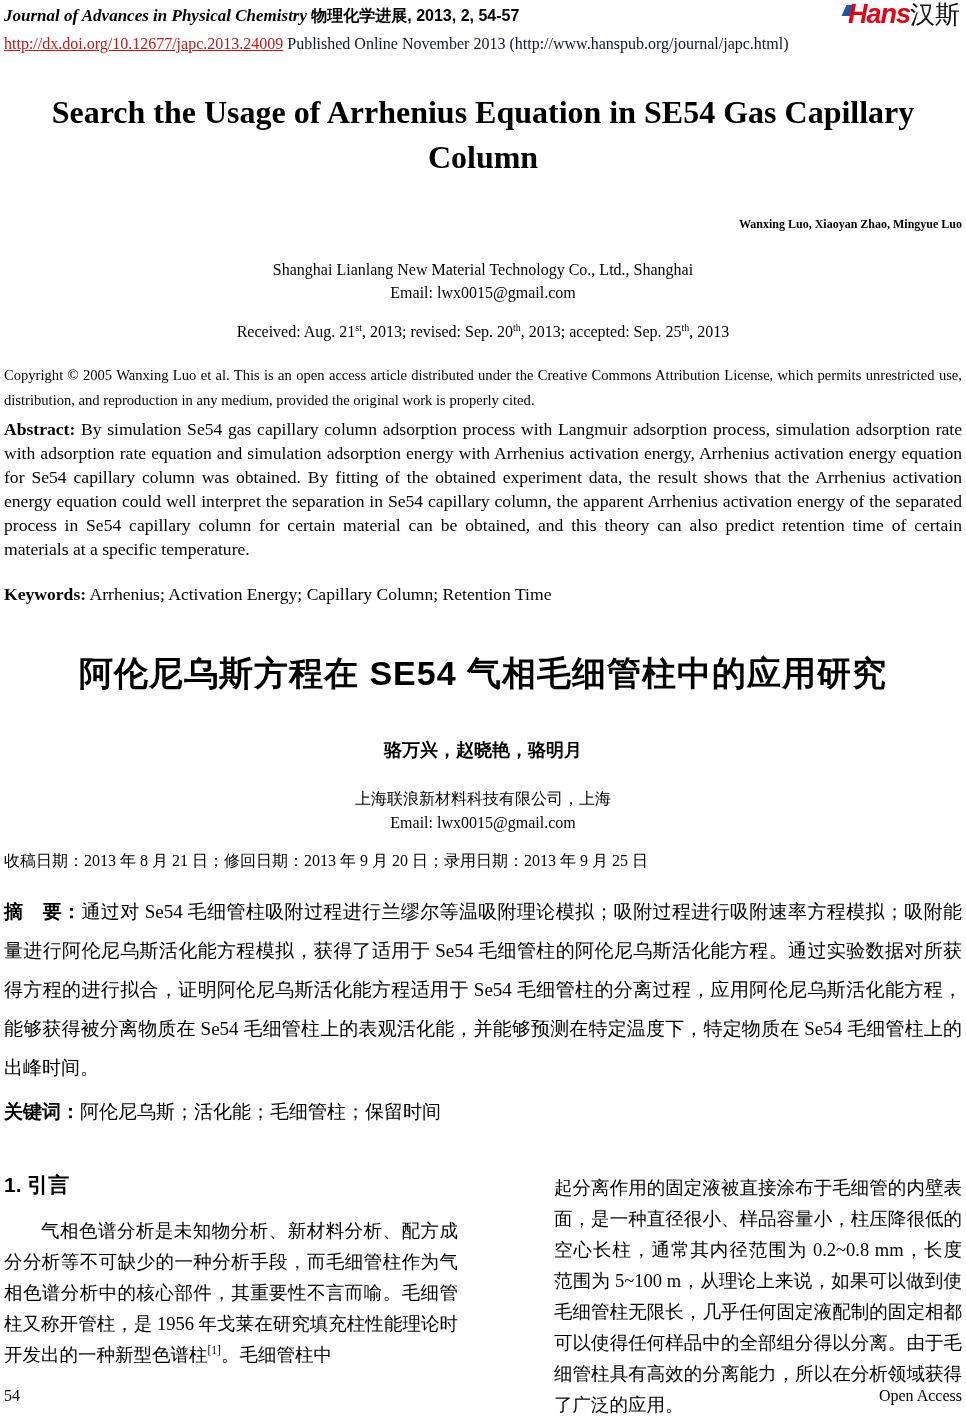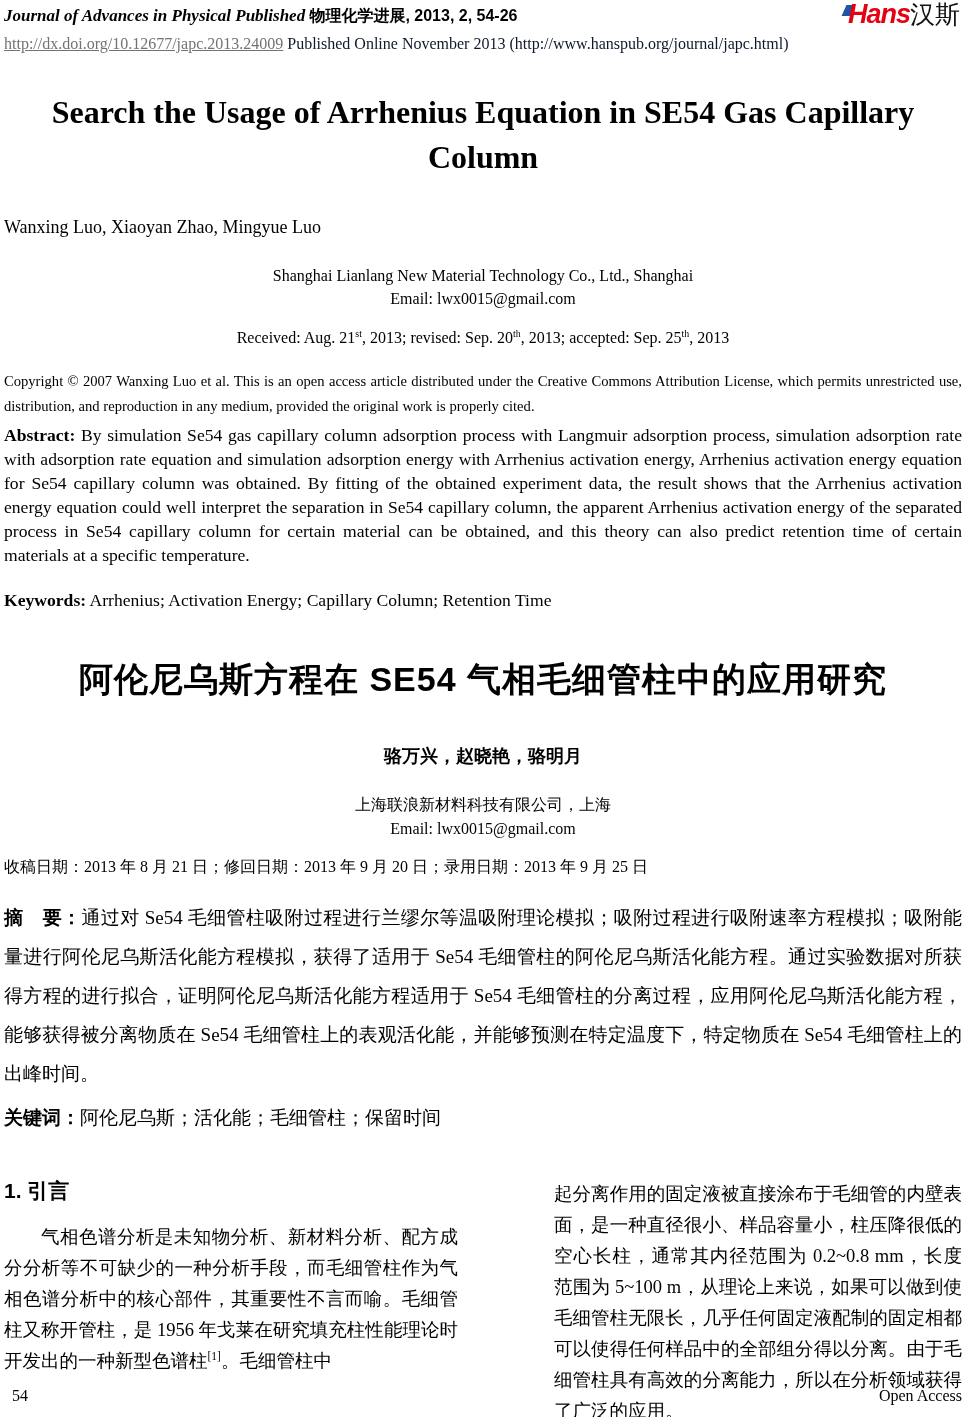"Journal of Advances in Physical" span.journal-en { text: Published -> Chemistry }
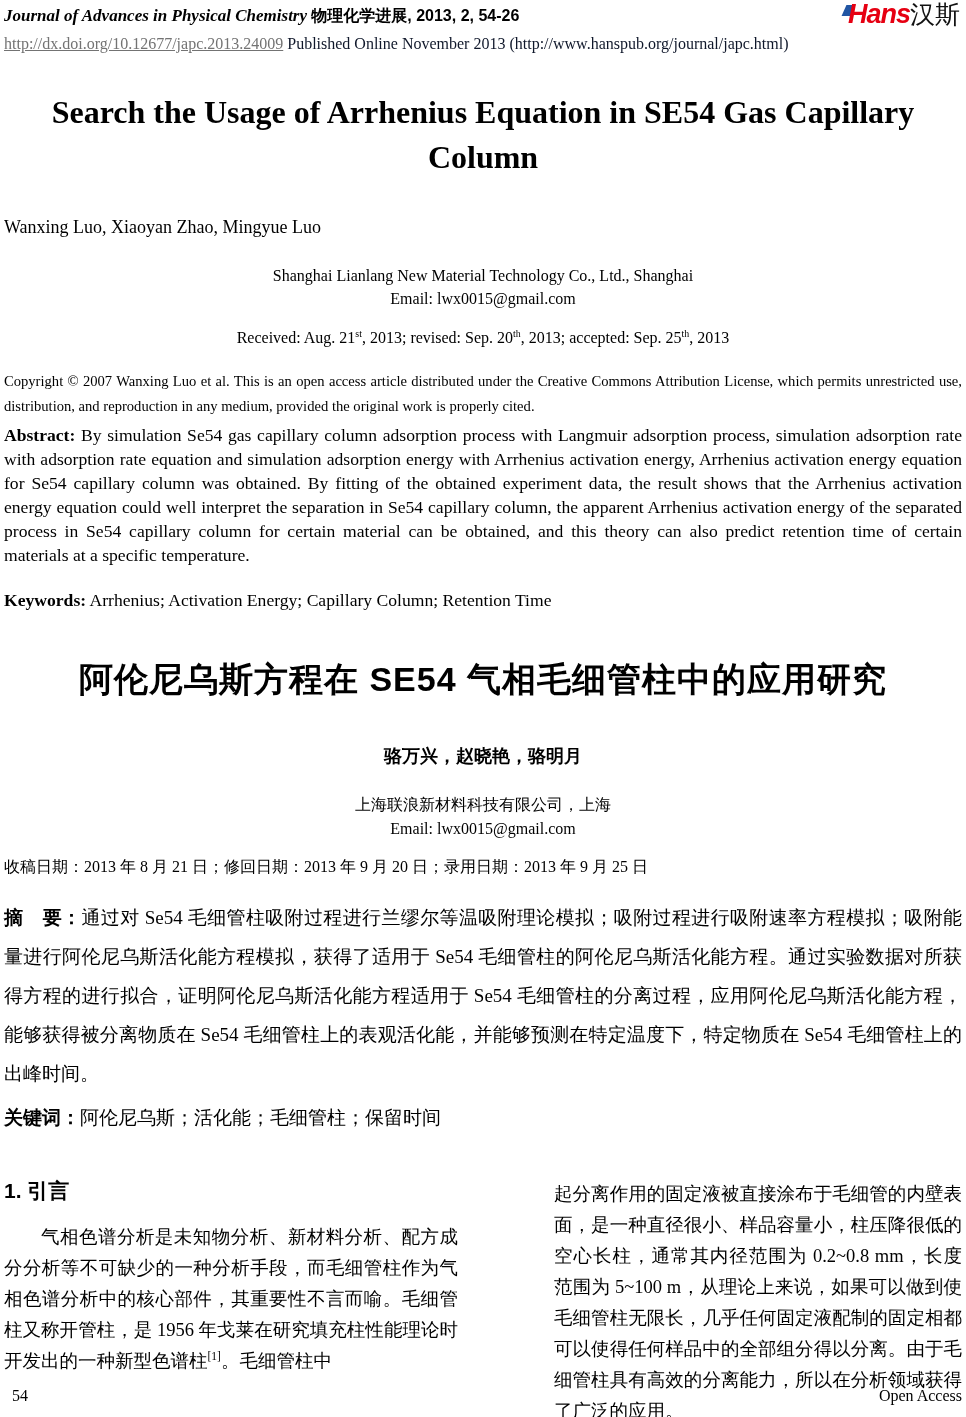"物理化学进展, 2013, 2, 54-26" span.journal-cn { text: 54-26 -> 54-57 }
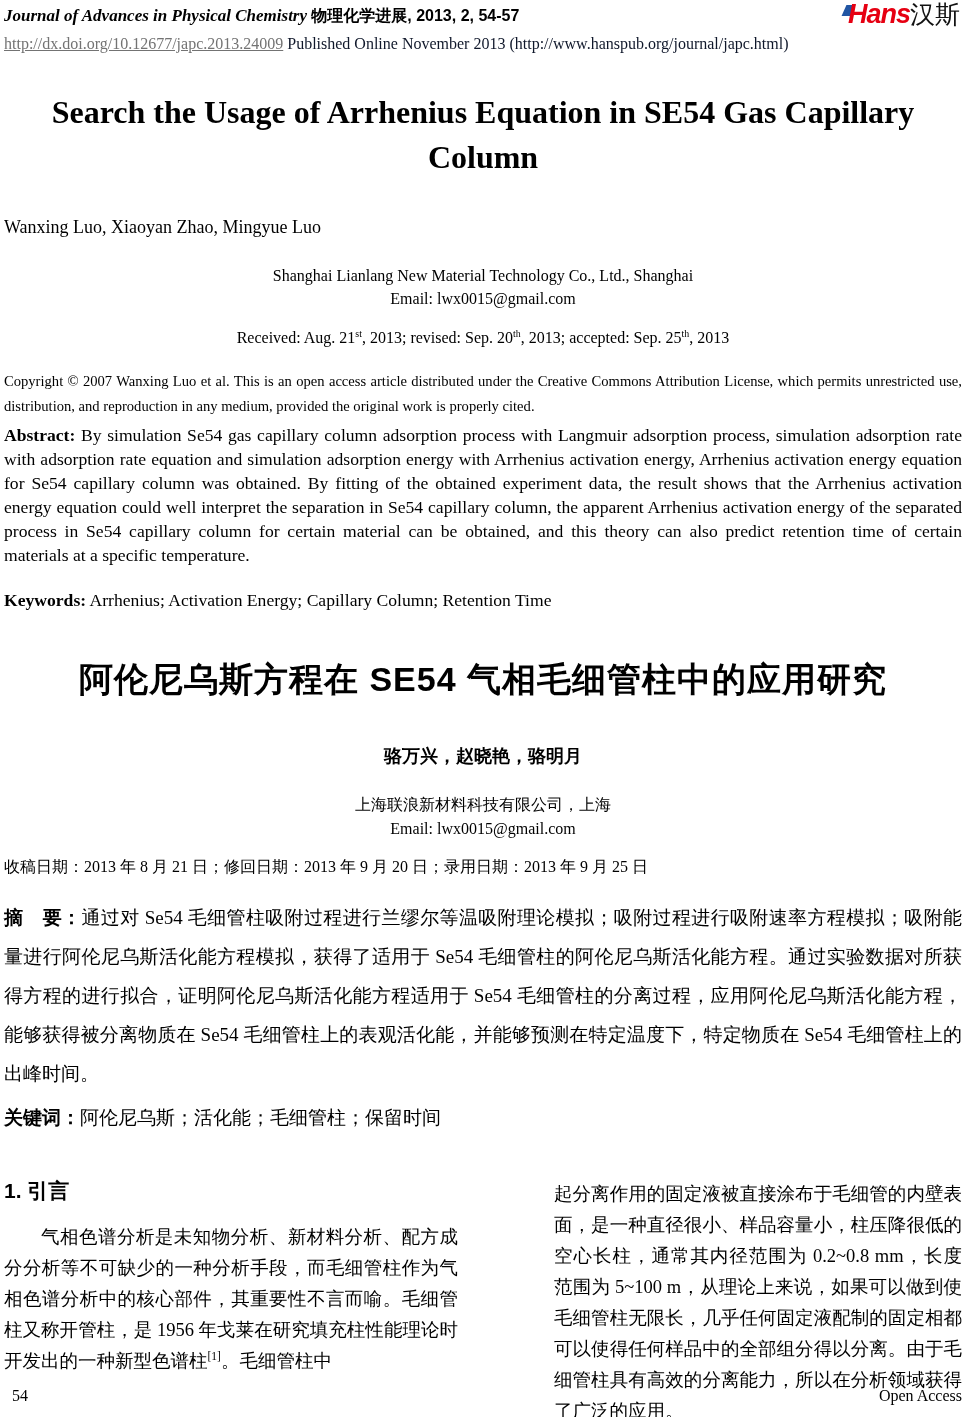"http://dx.doi.org/10.12677/japc.2013.240" .doi-link { color: #737373 -> #b91c1c }
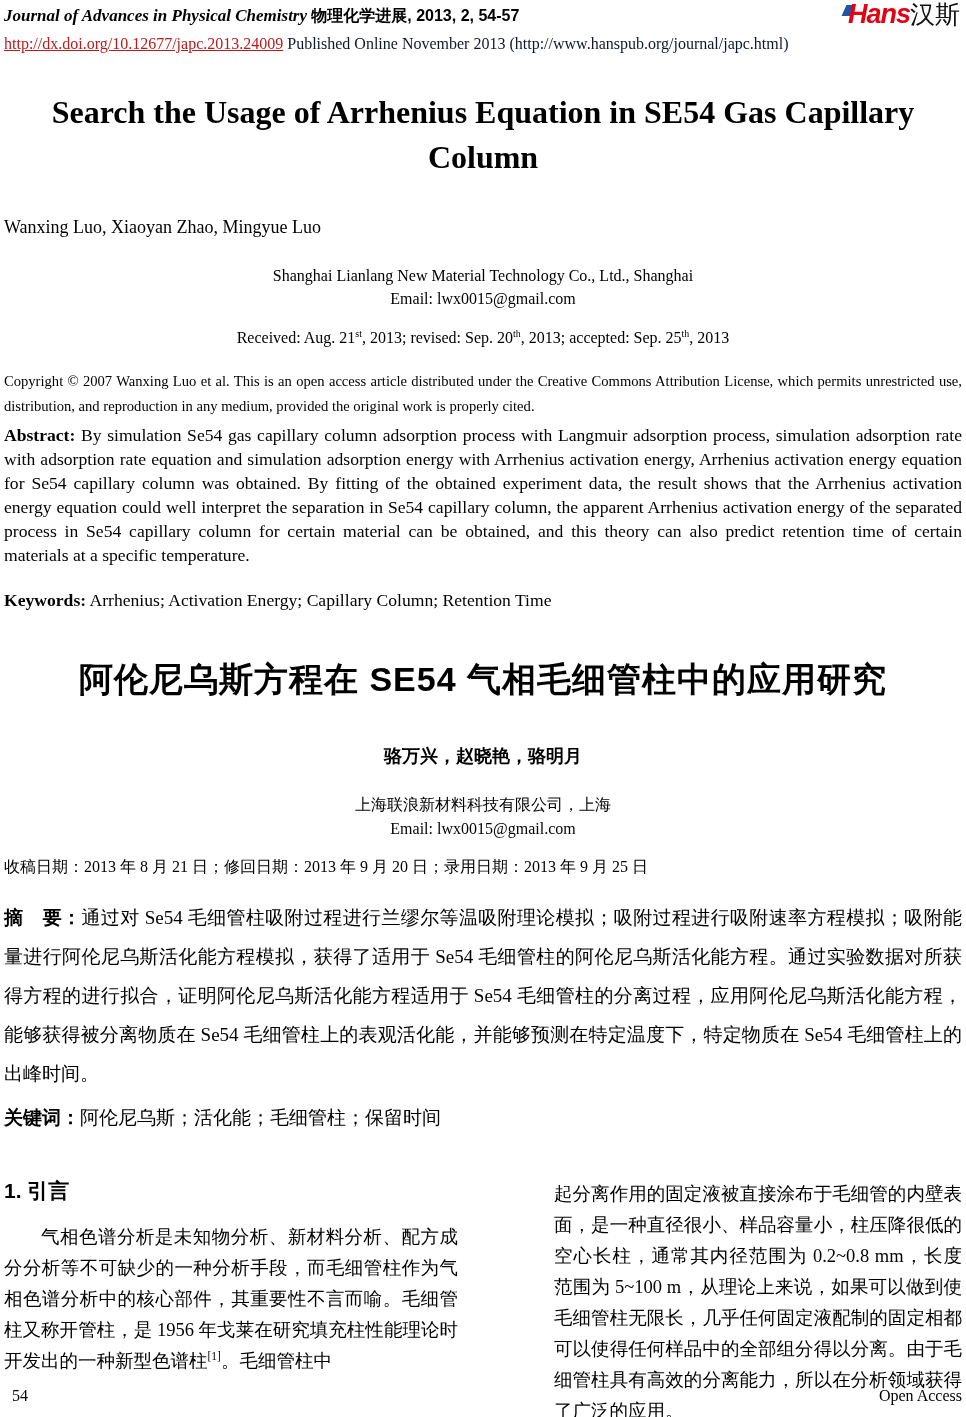"Wanxing Luo, Xiaoyan Zhao, Mingyue" .authors-en { font-size: 18px -> 12px; font-weight: normal -> bold; text-align: left -> right }
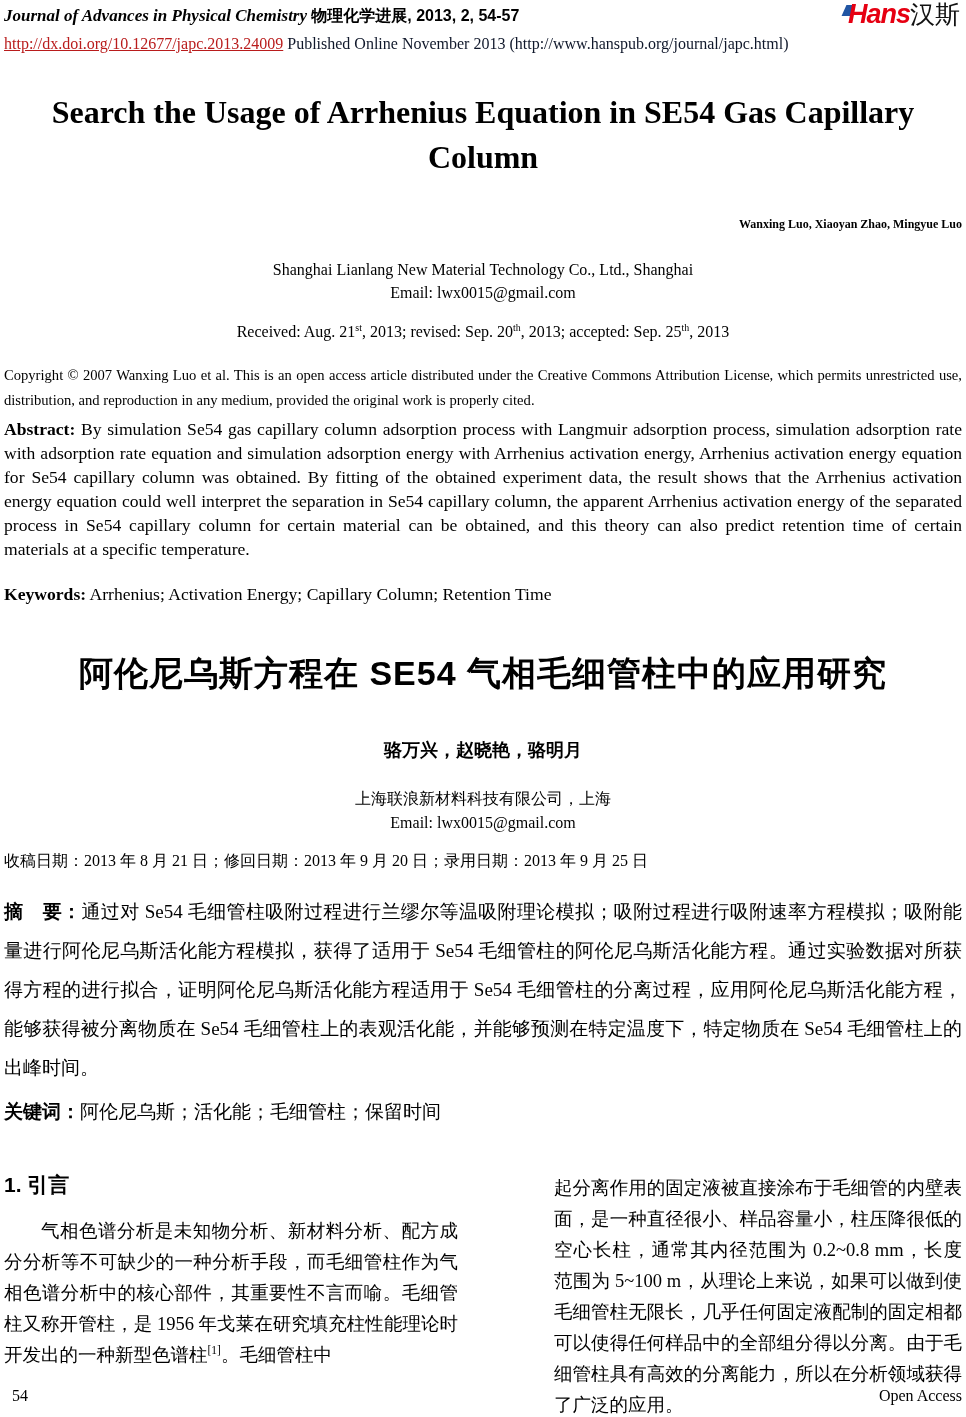"Copyright © 2007 Wanxing Luo" p.copyright { text: 2007 -> 2005 }
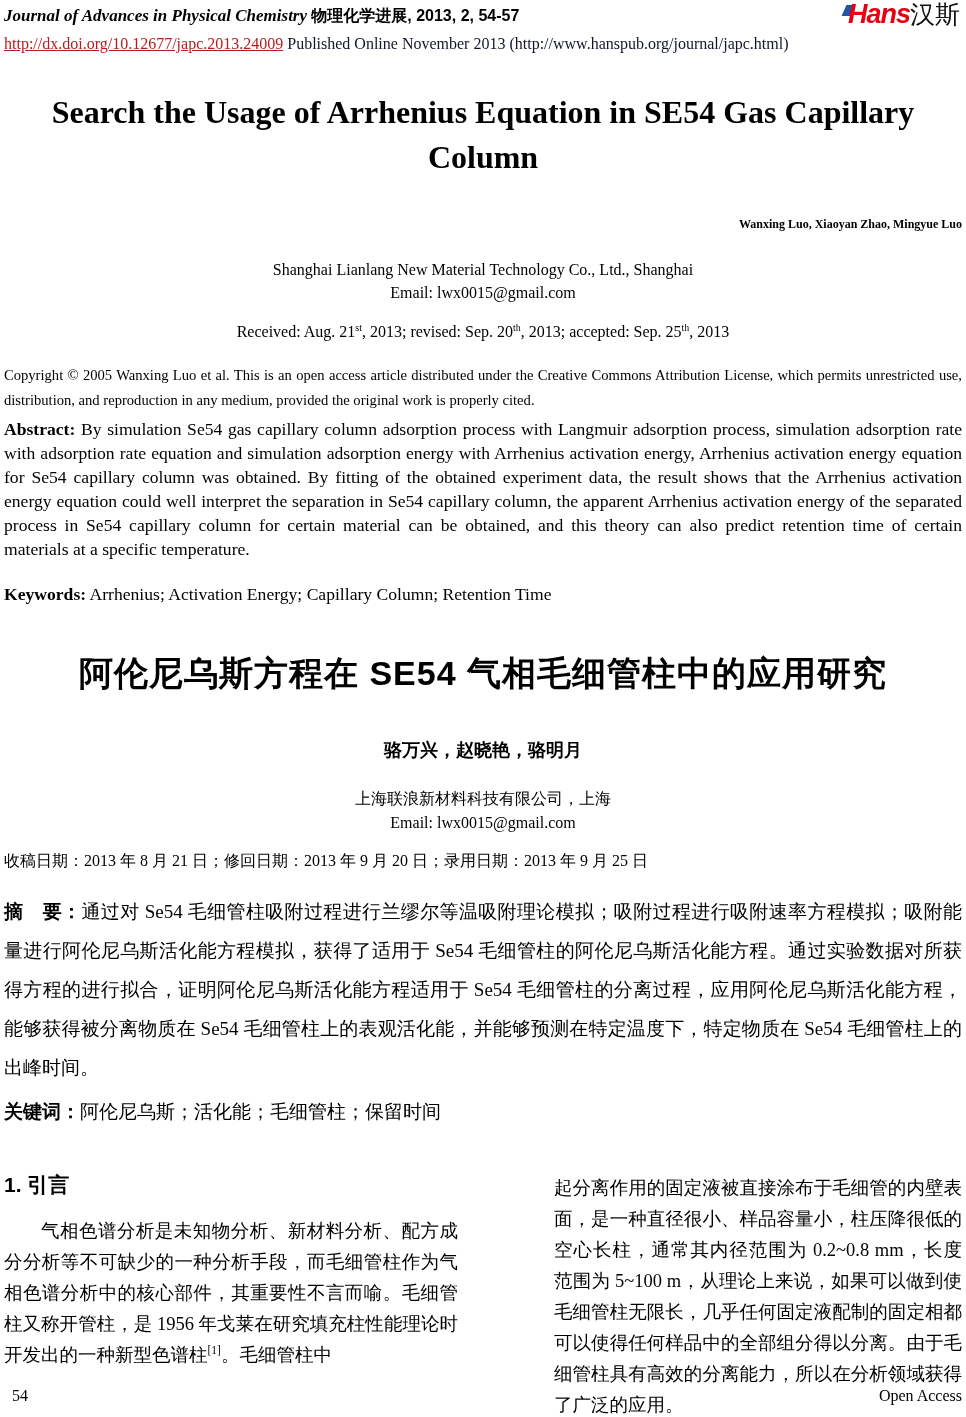"54" .footer { left: 12px -> 4px }
